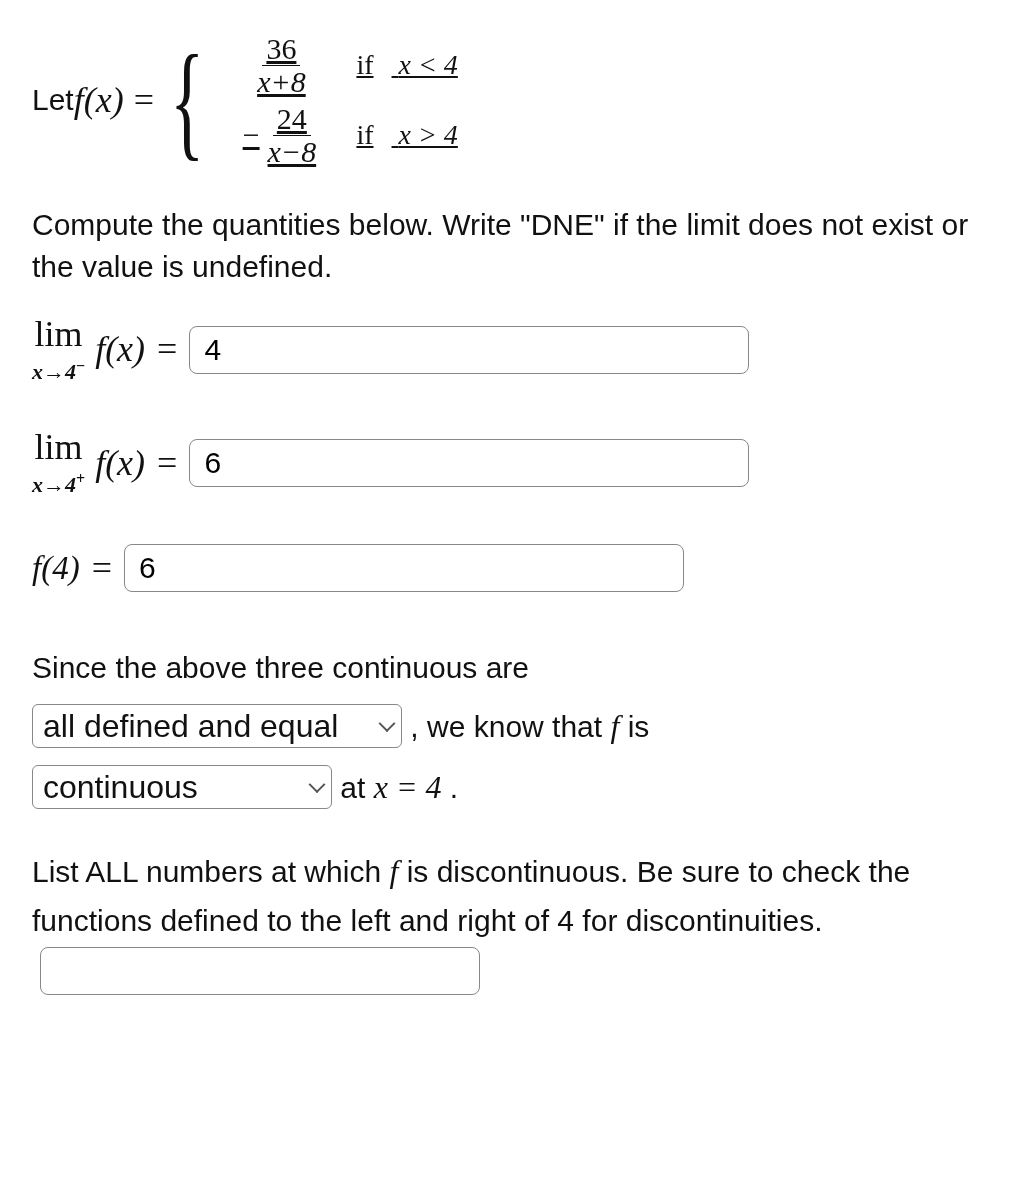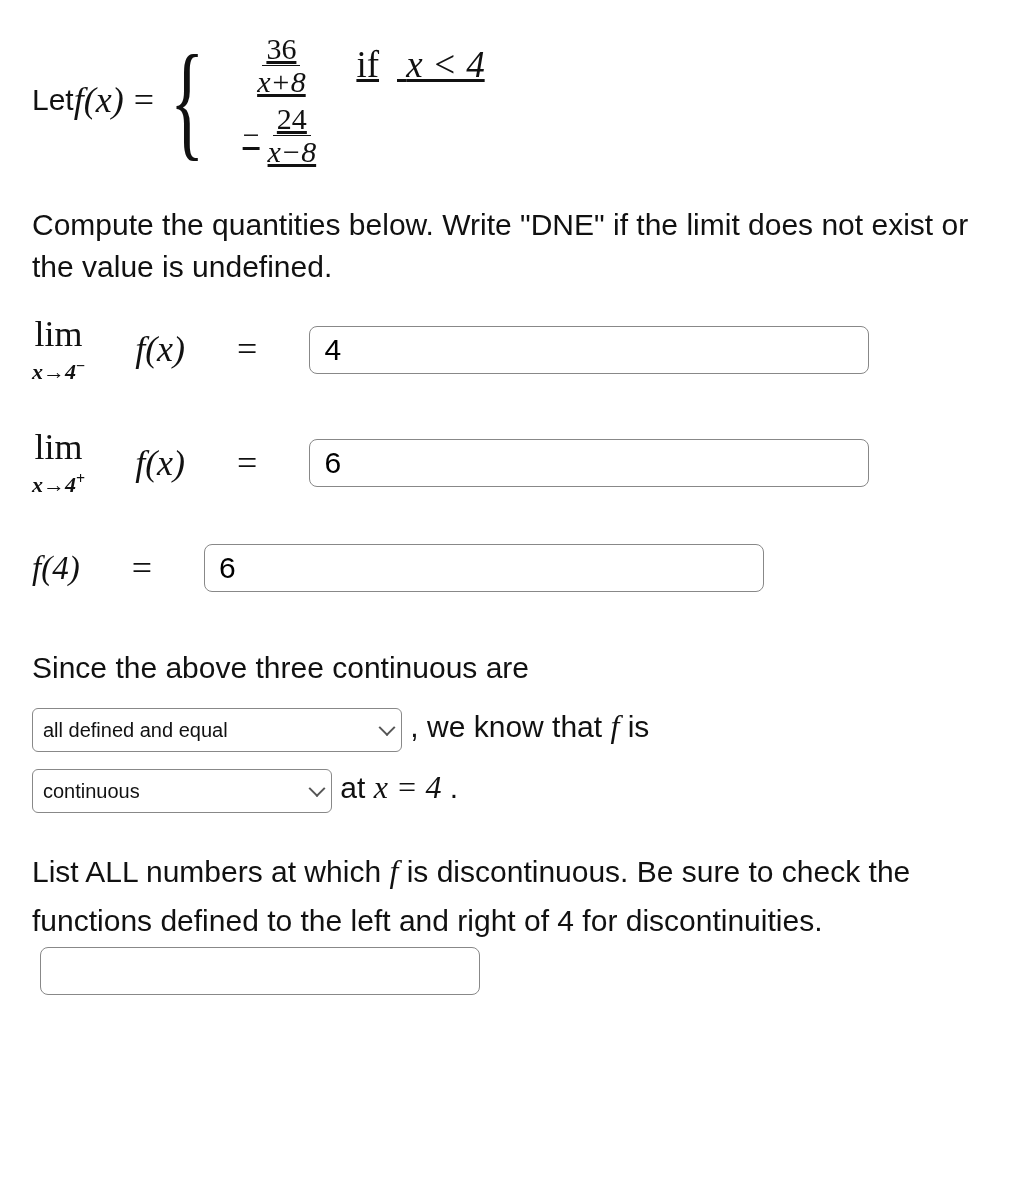"if x < 4" .piece-cond { font-size: 37px -> 28px }
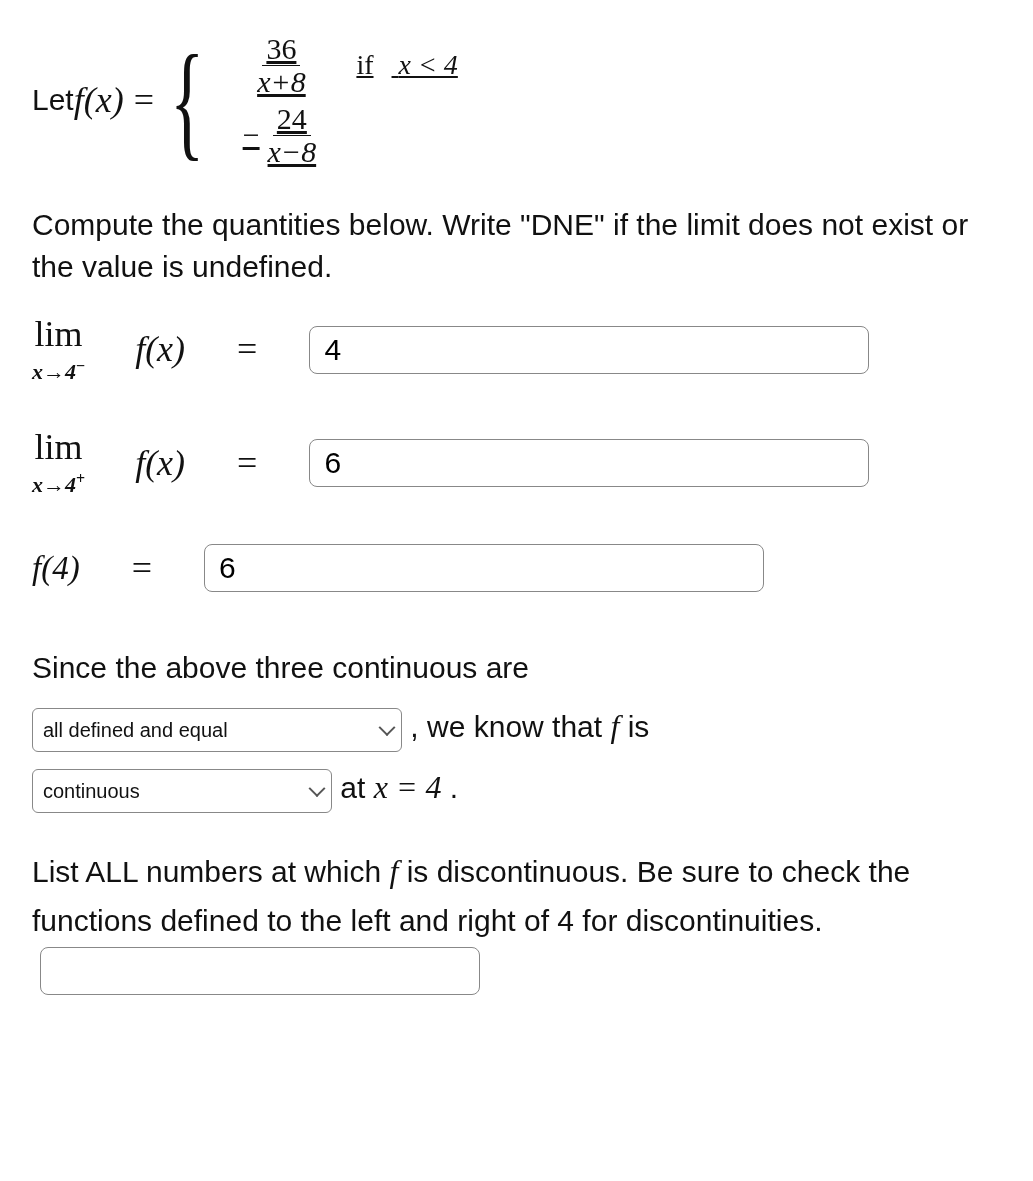"if x > 4" span.piece-cond { html: none -> <span> <span>if</span> <span>x &gt; 4</span> </span> }
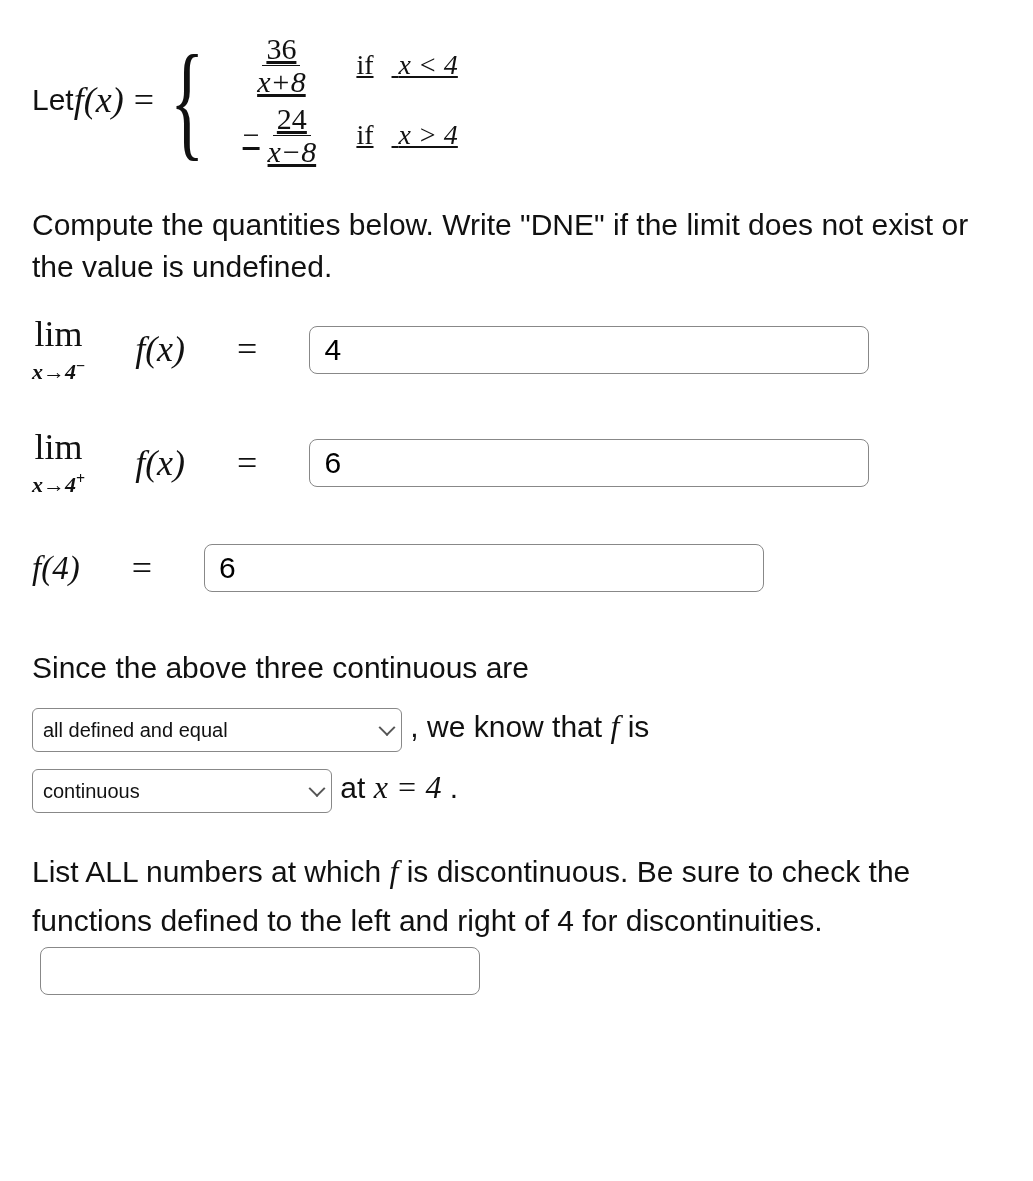"lim" .block { gap: 40px -> none }
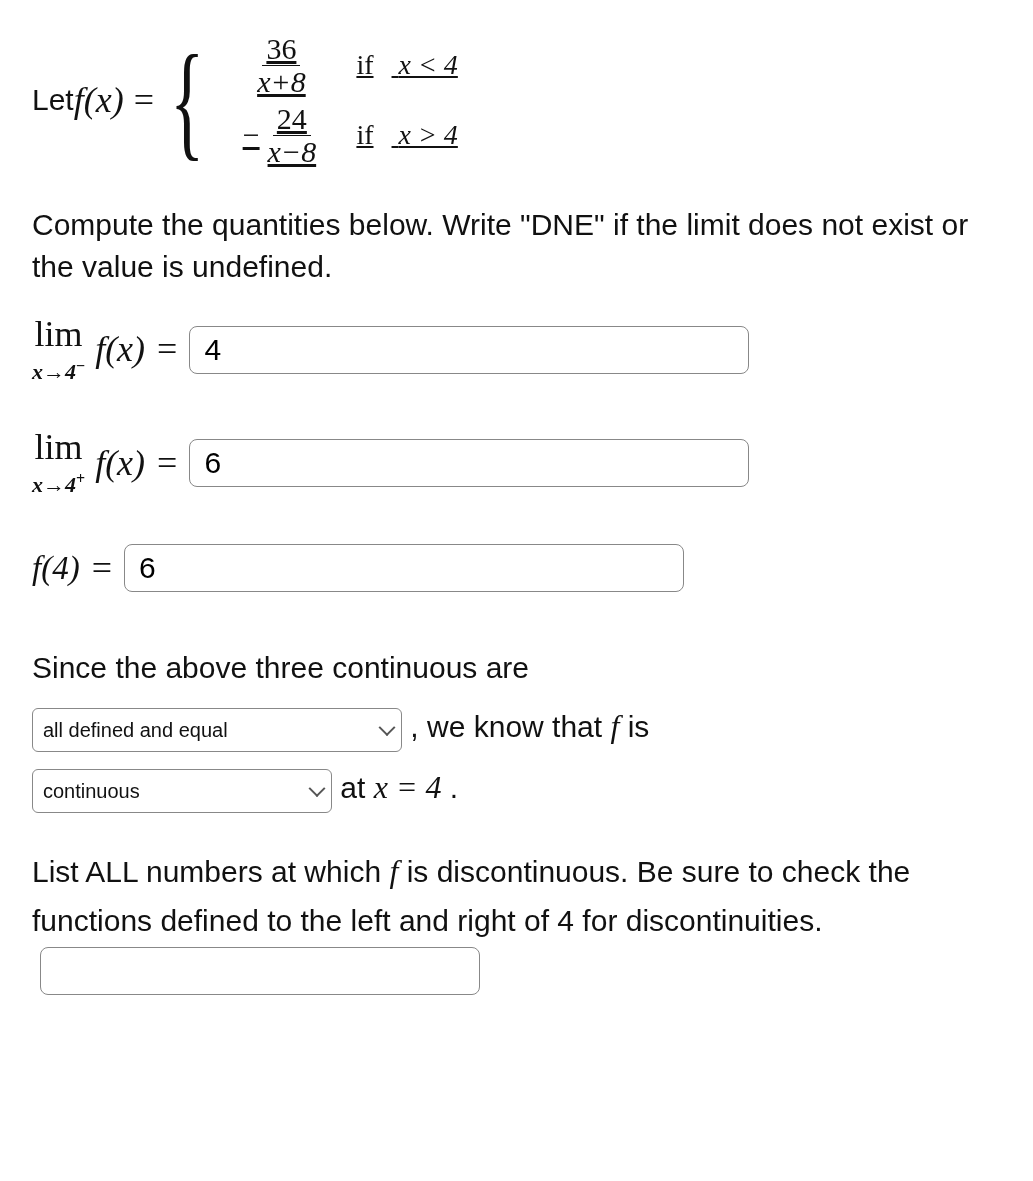"all defined and equal" .select-box { font-size: 20px -> 32px }
